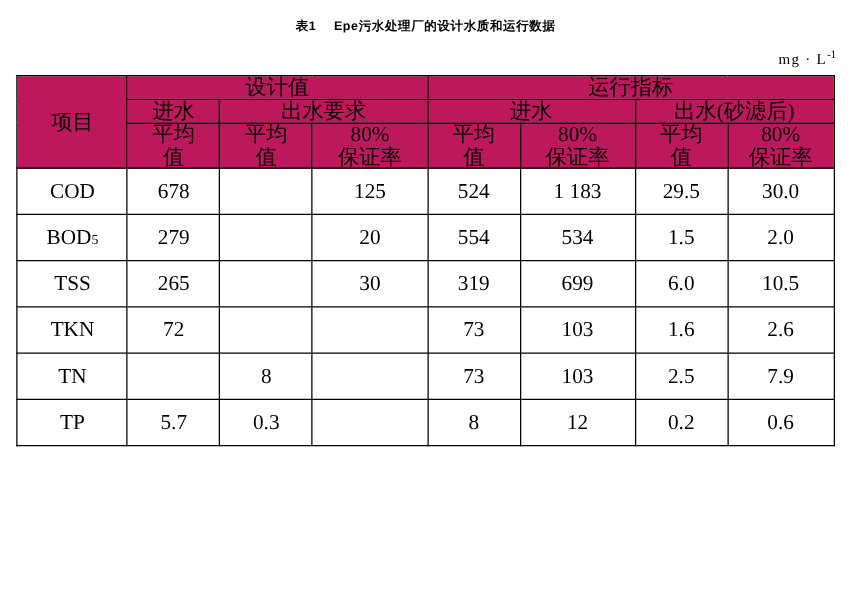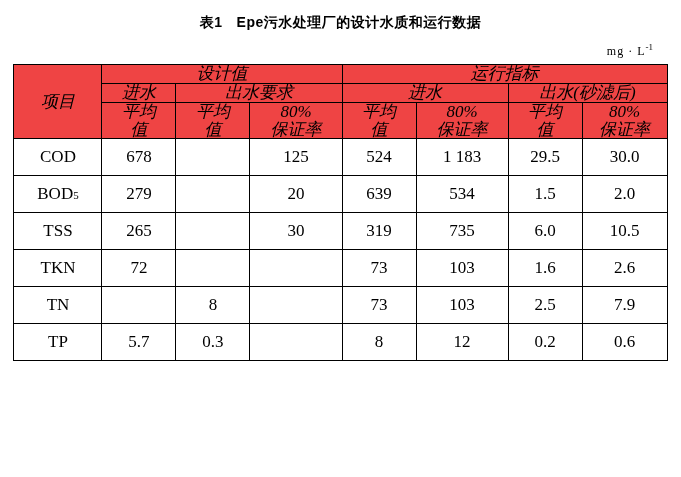"表1 Epe污水处理厂的设计水质和运行数据" .caption { font-size: 14px -> 10px }
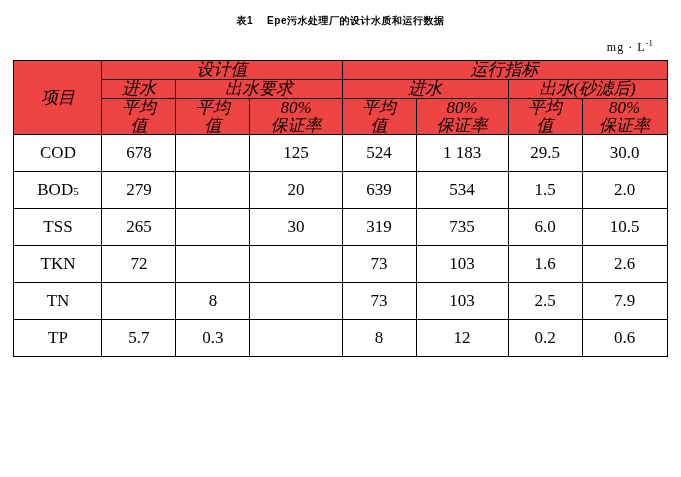"mg · L-1" .unit-line { padding-right: 28px -> 12px }
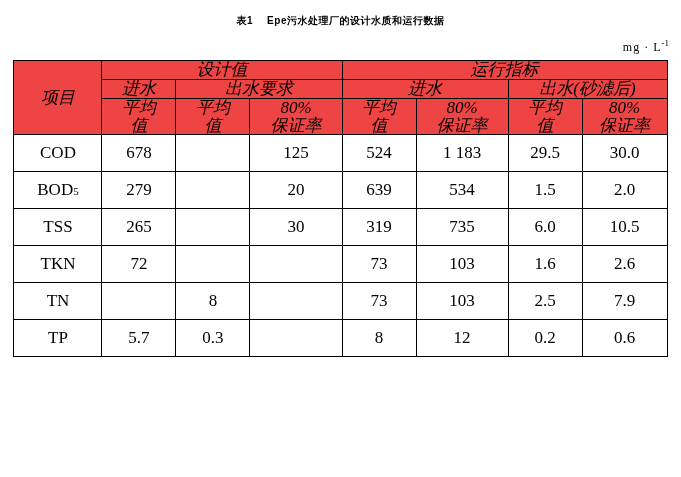"设计值" table.data thead td { background: #ef4444 -> #be185d; font-style: italic -> none }
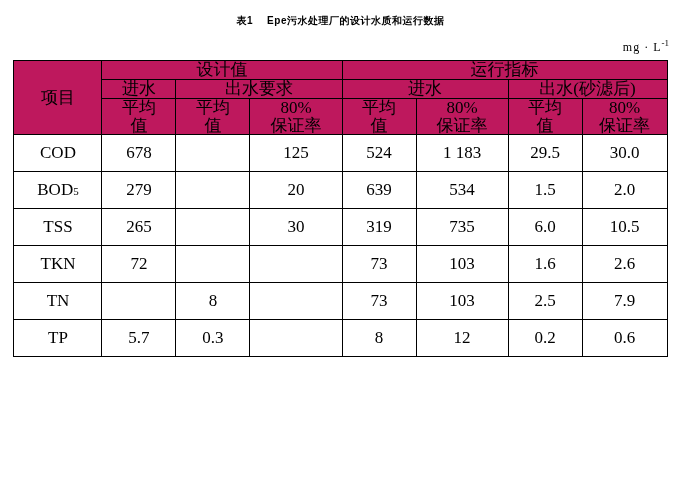"639" td.thick-sep { text: 639 -> 554 }
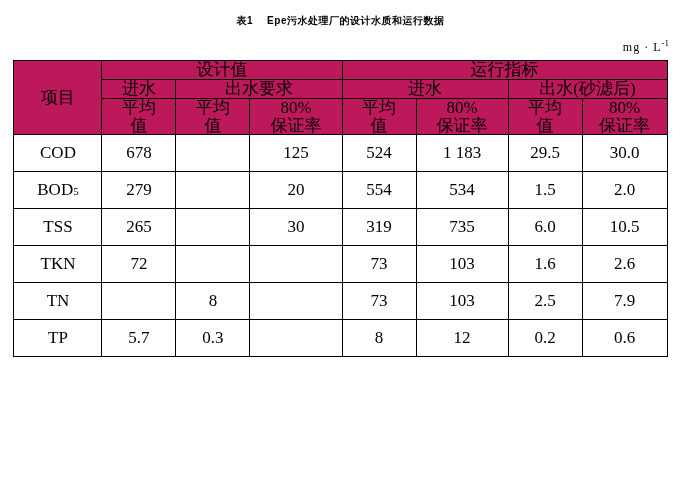"735" td { text: 735 -> 699 }
